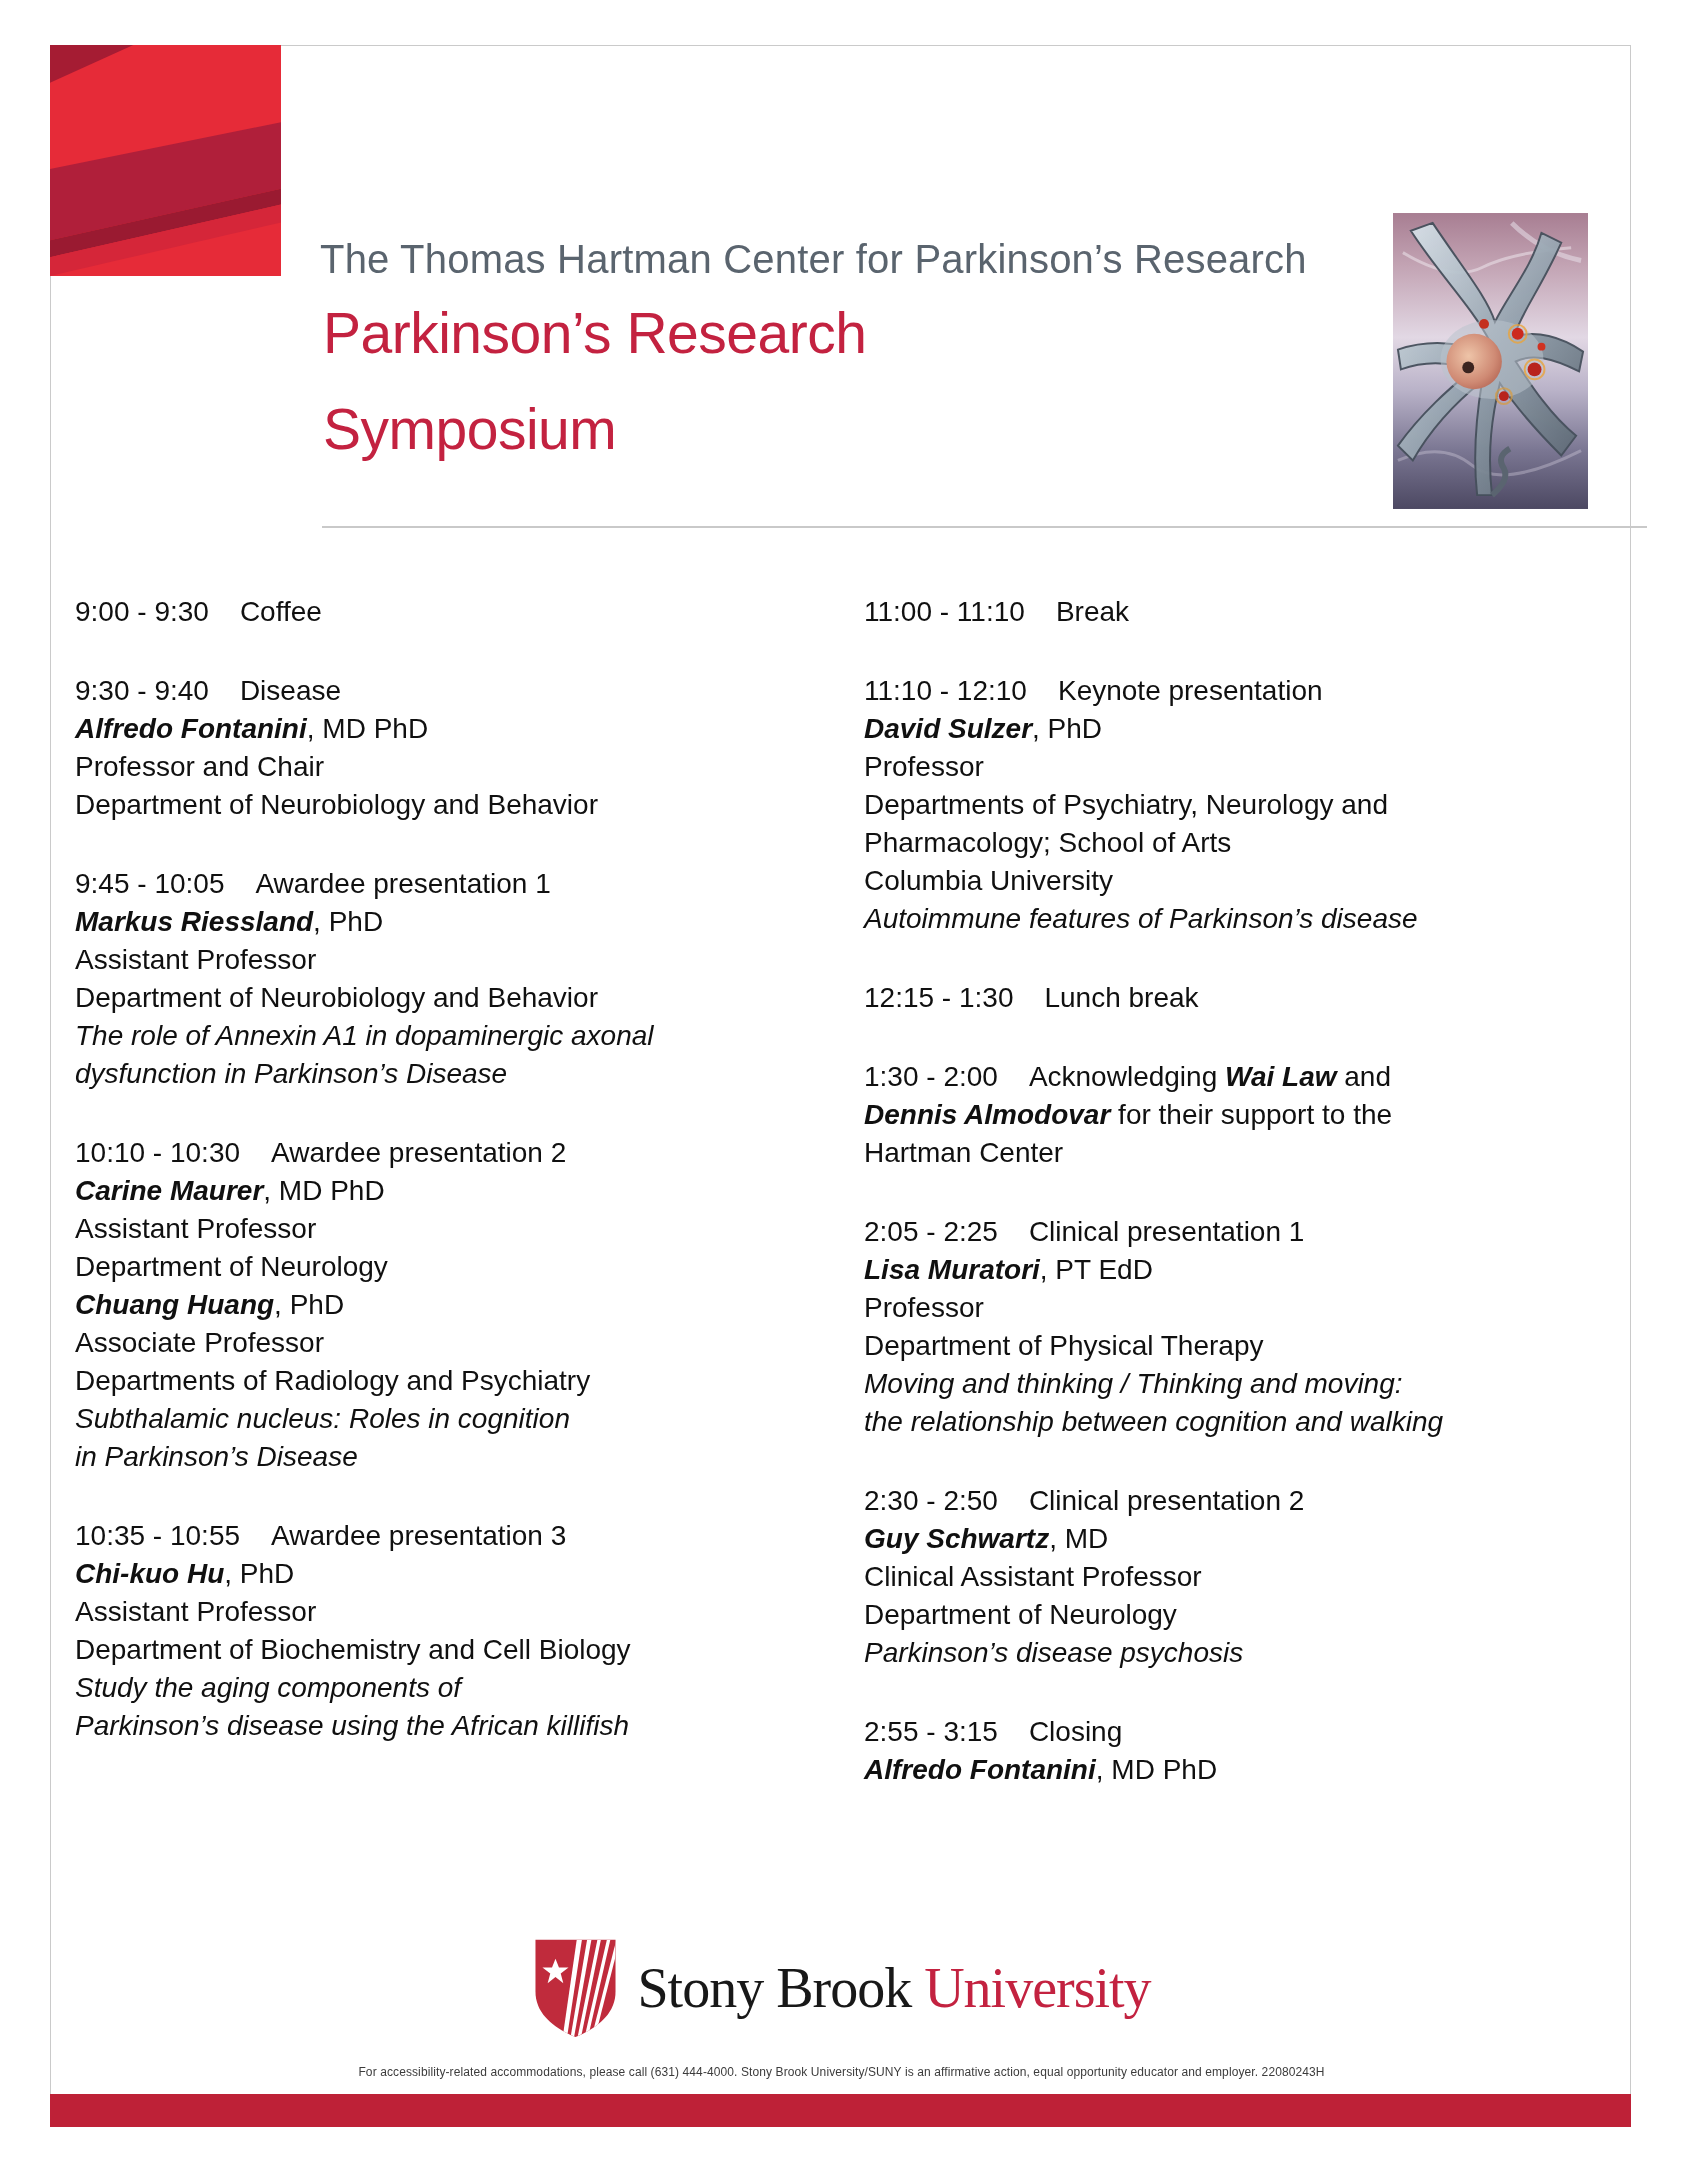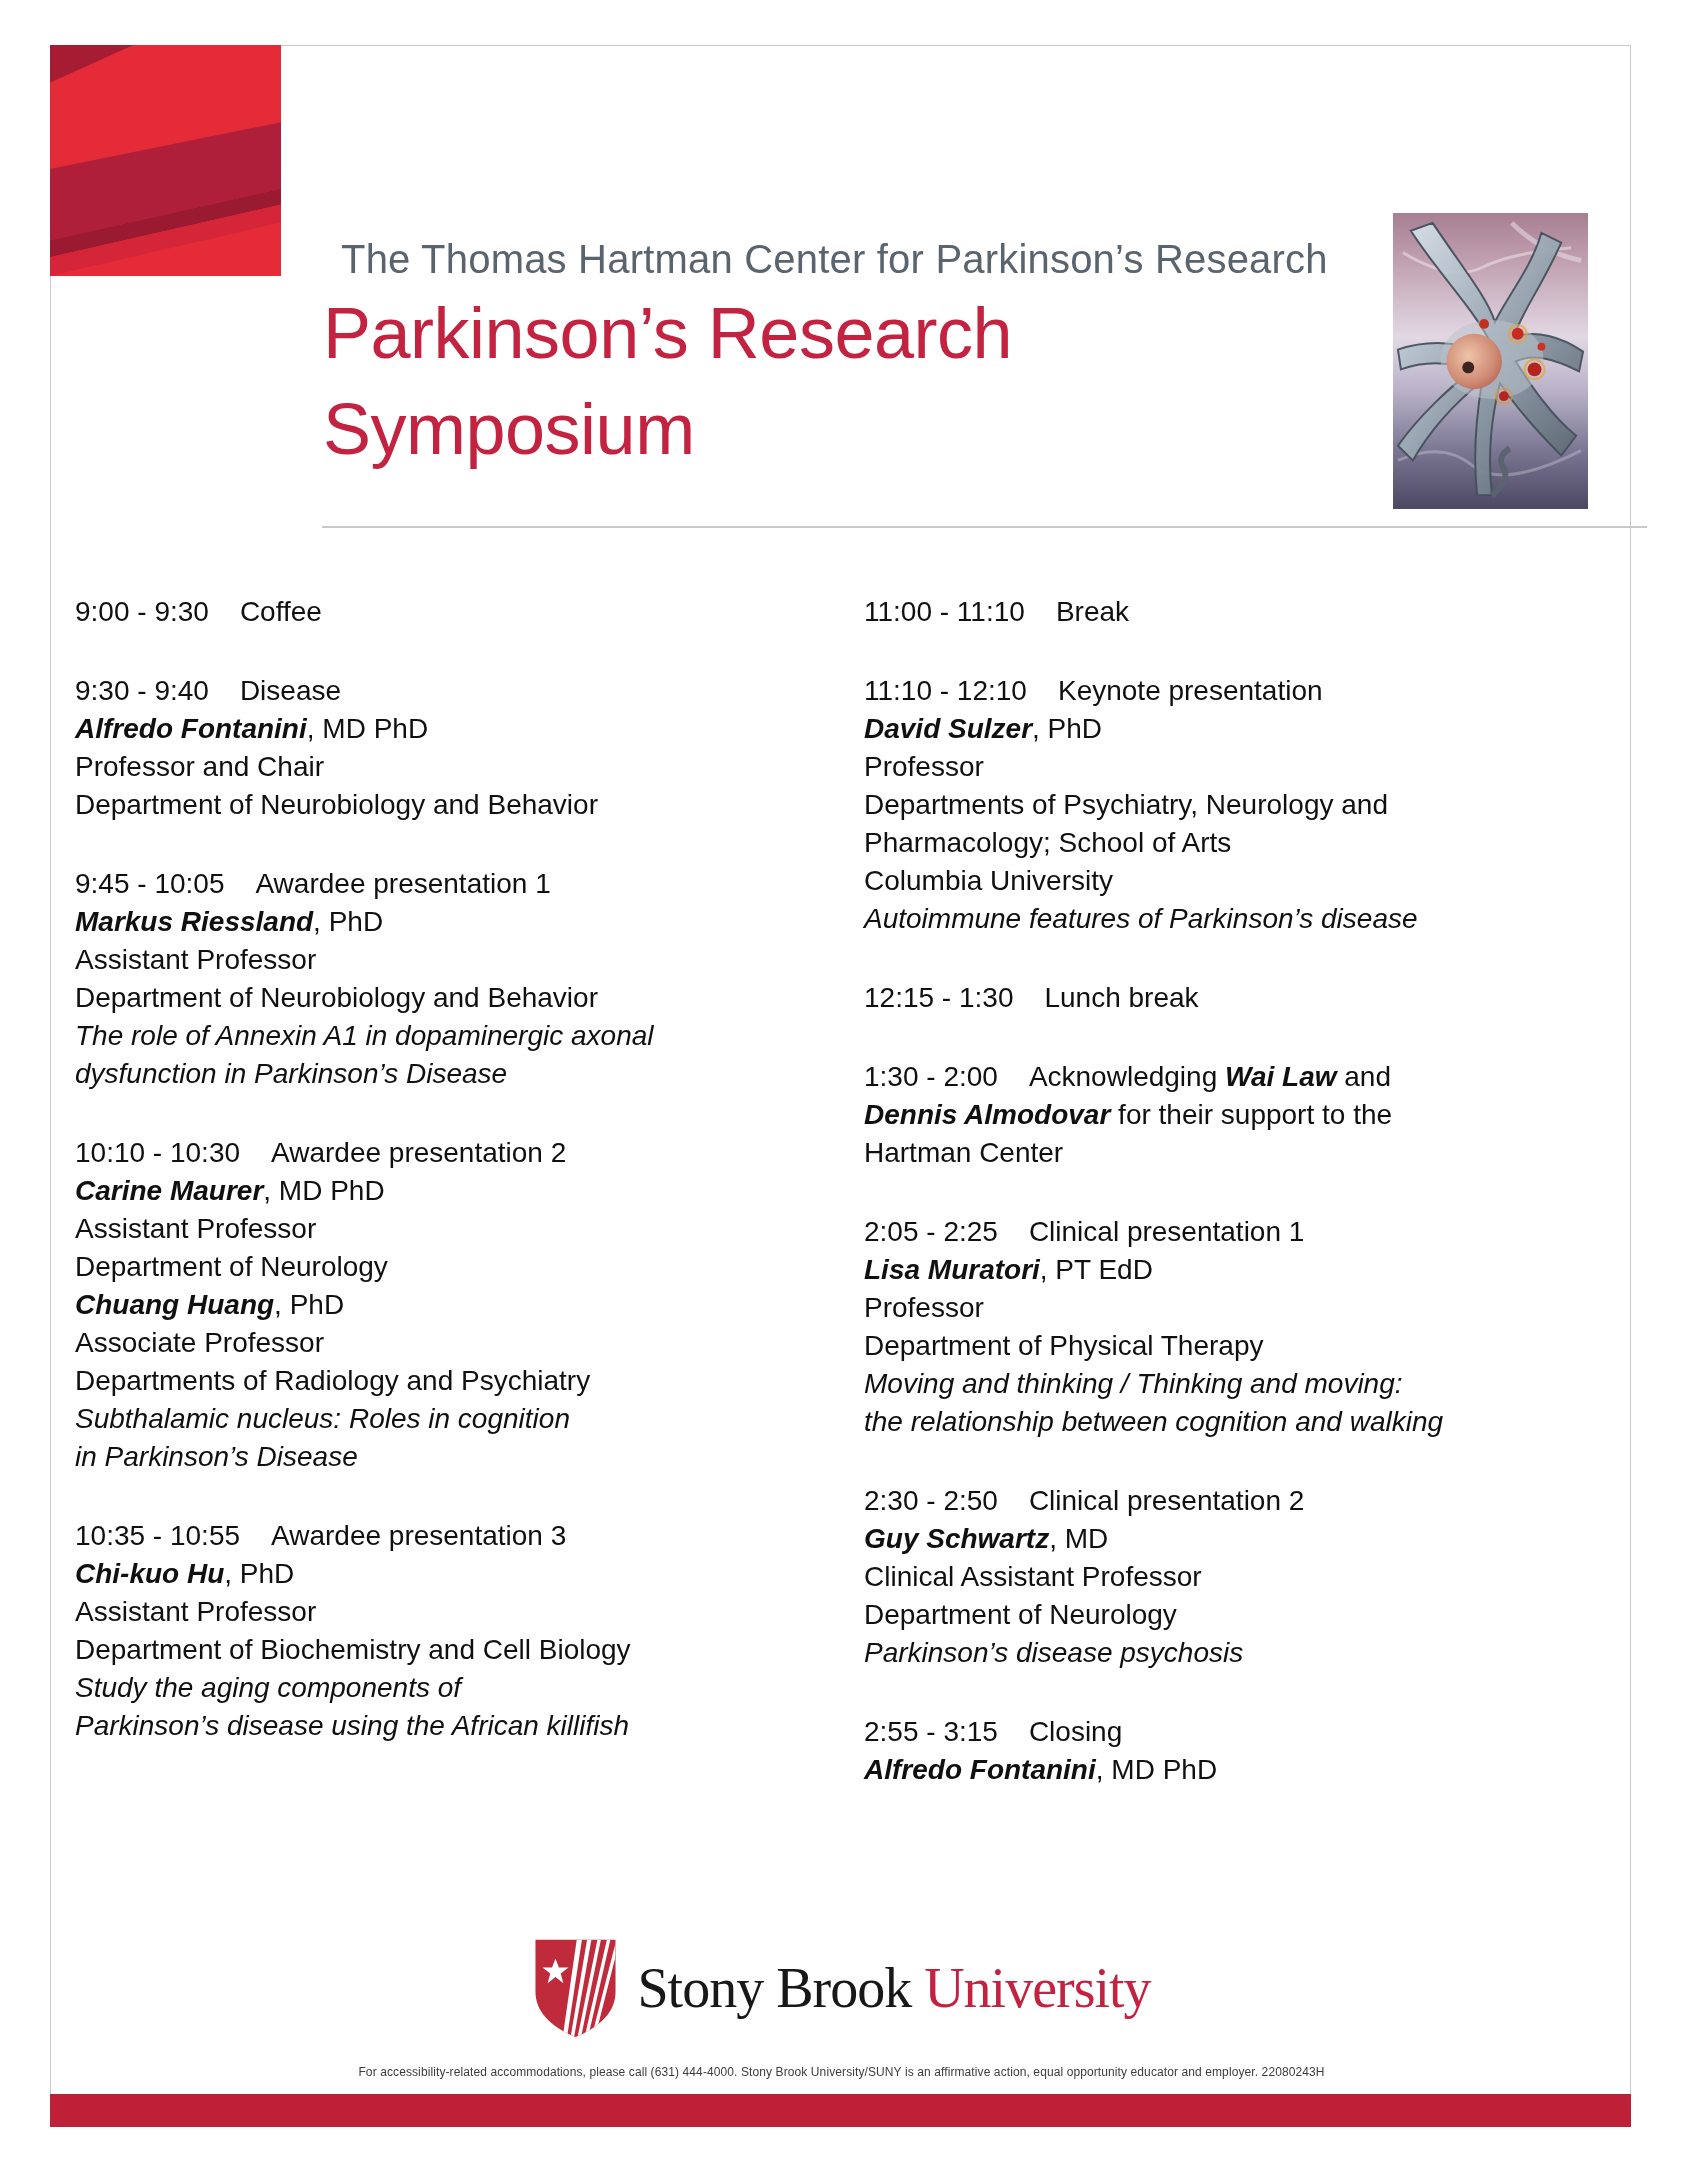"The Thomas Hartman Center for" .eyebrow { left: 341px -> 320px }
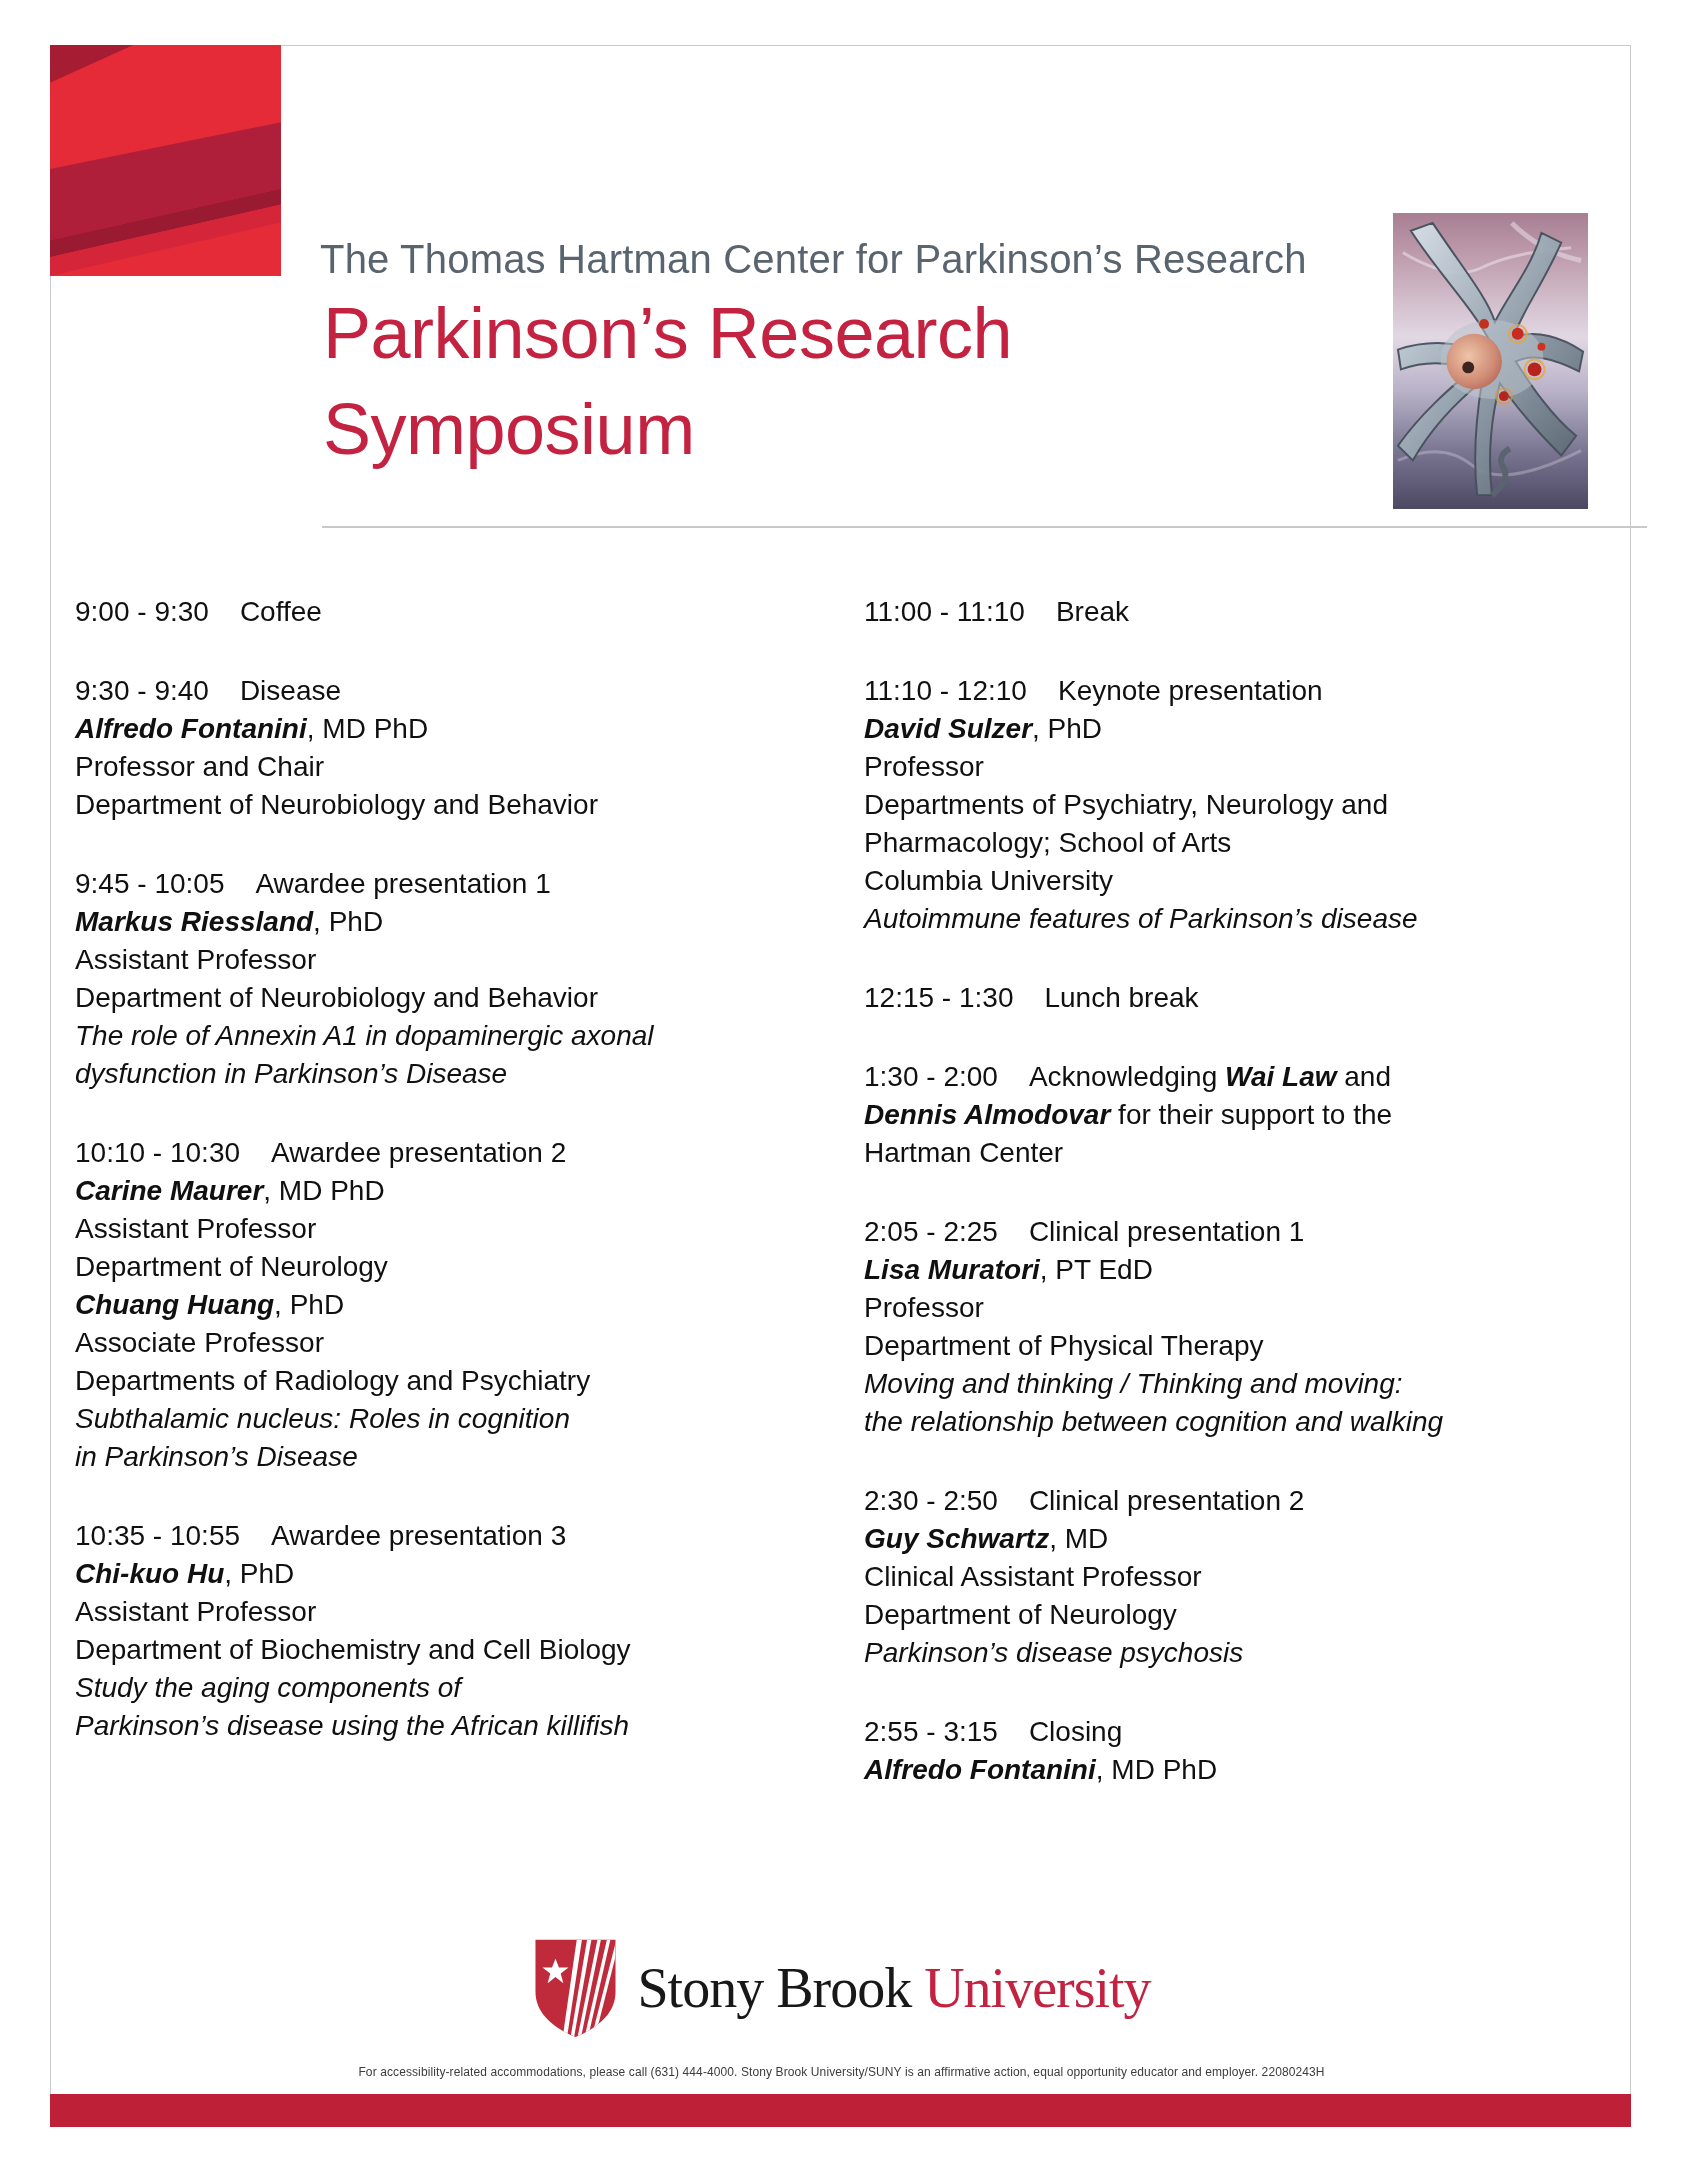"Parkinson’s Research" .big-title { font-size: 72px -> 57px }
